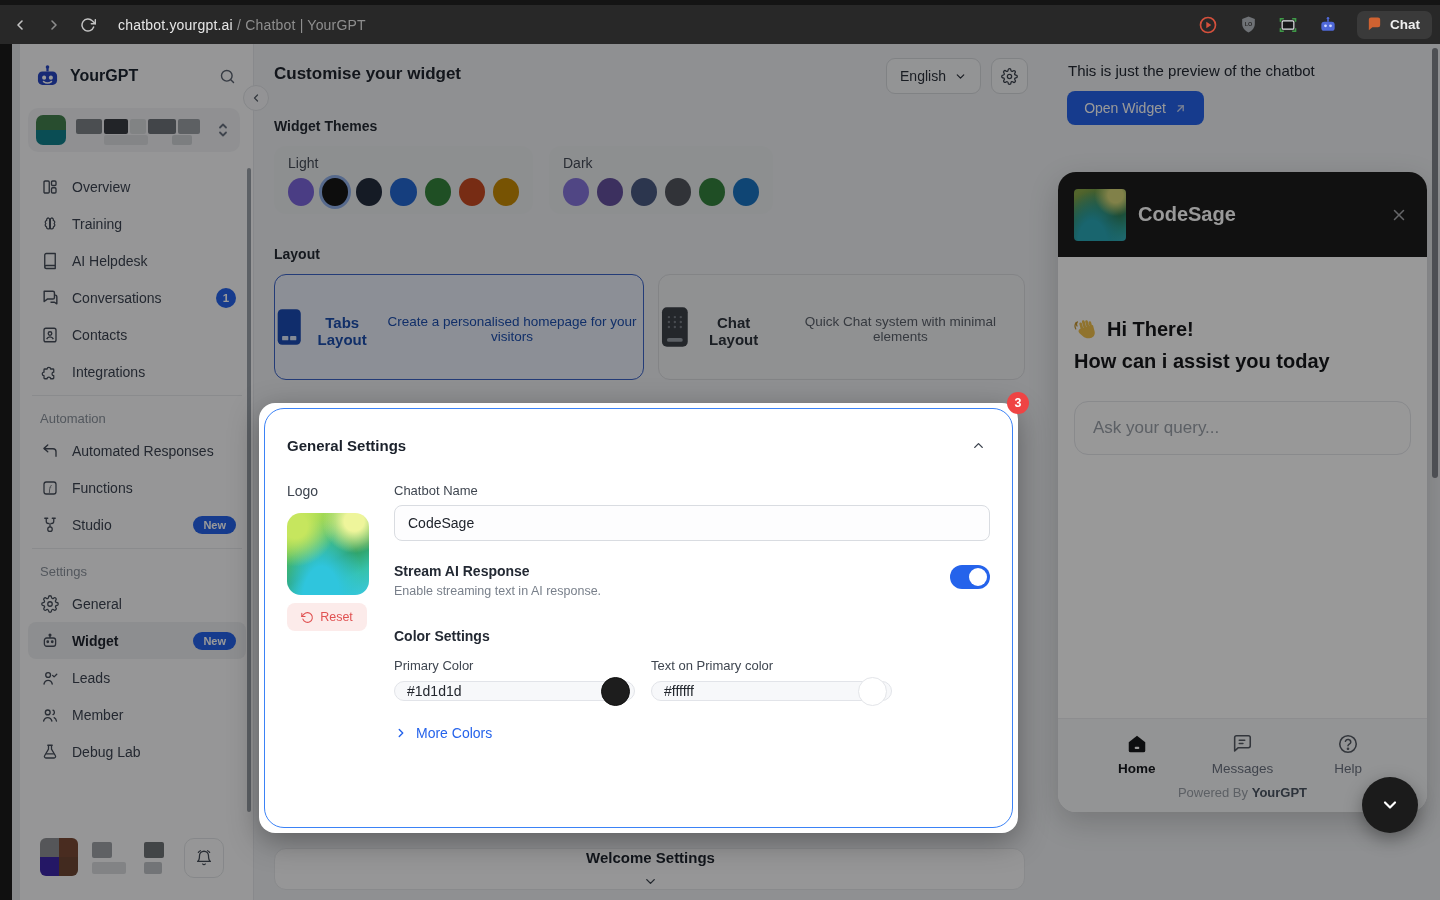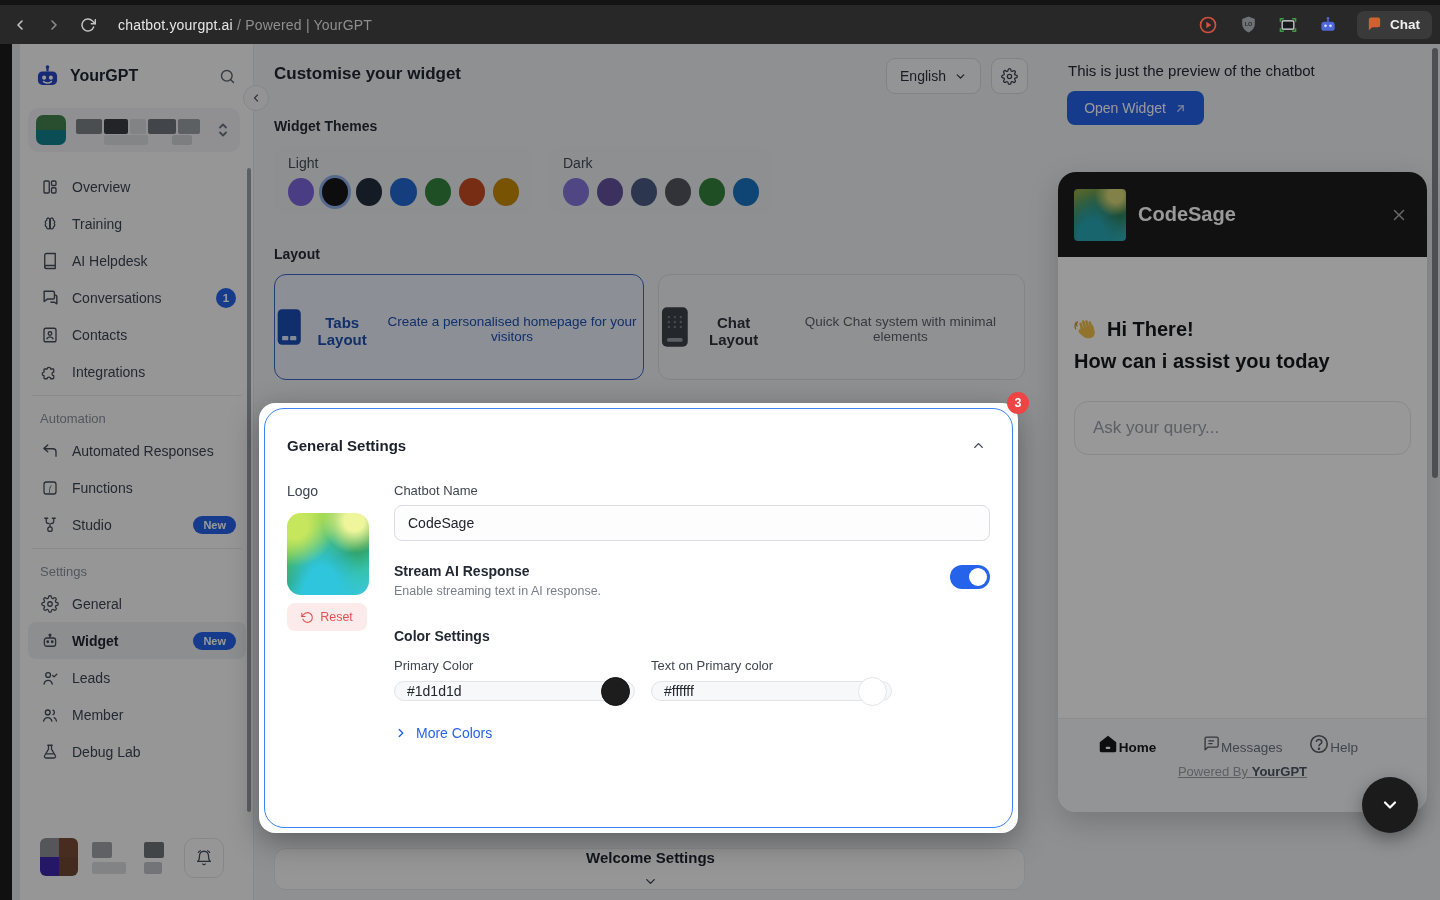"/ Powered | YourGPT" span.suffix { text: Powered -> Chatbot }
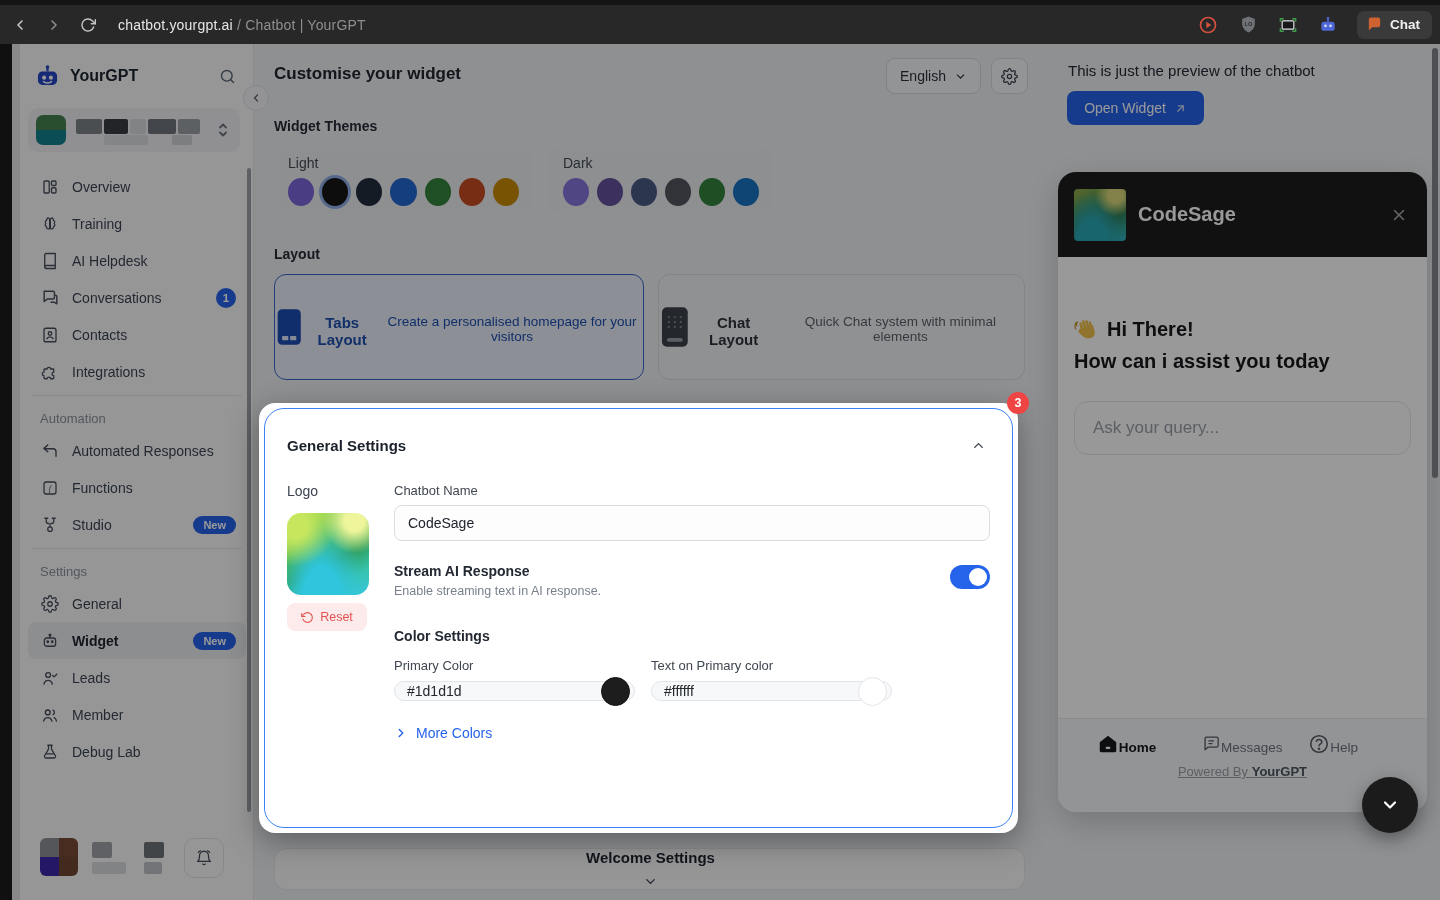"Home" .wf-item { align-items: flex-end -> center; flex-direction: none -> column; gap: 0 -> 6px }
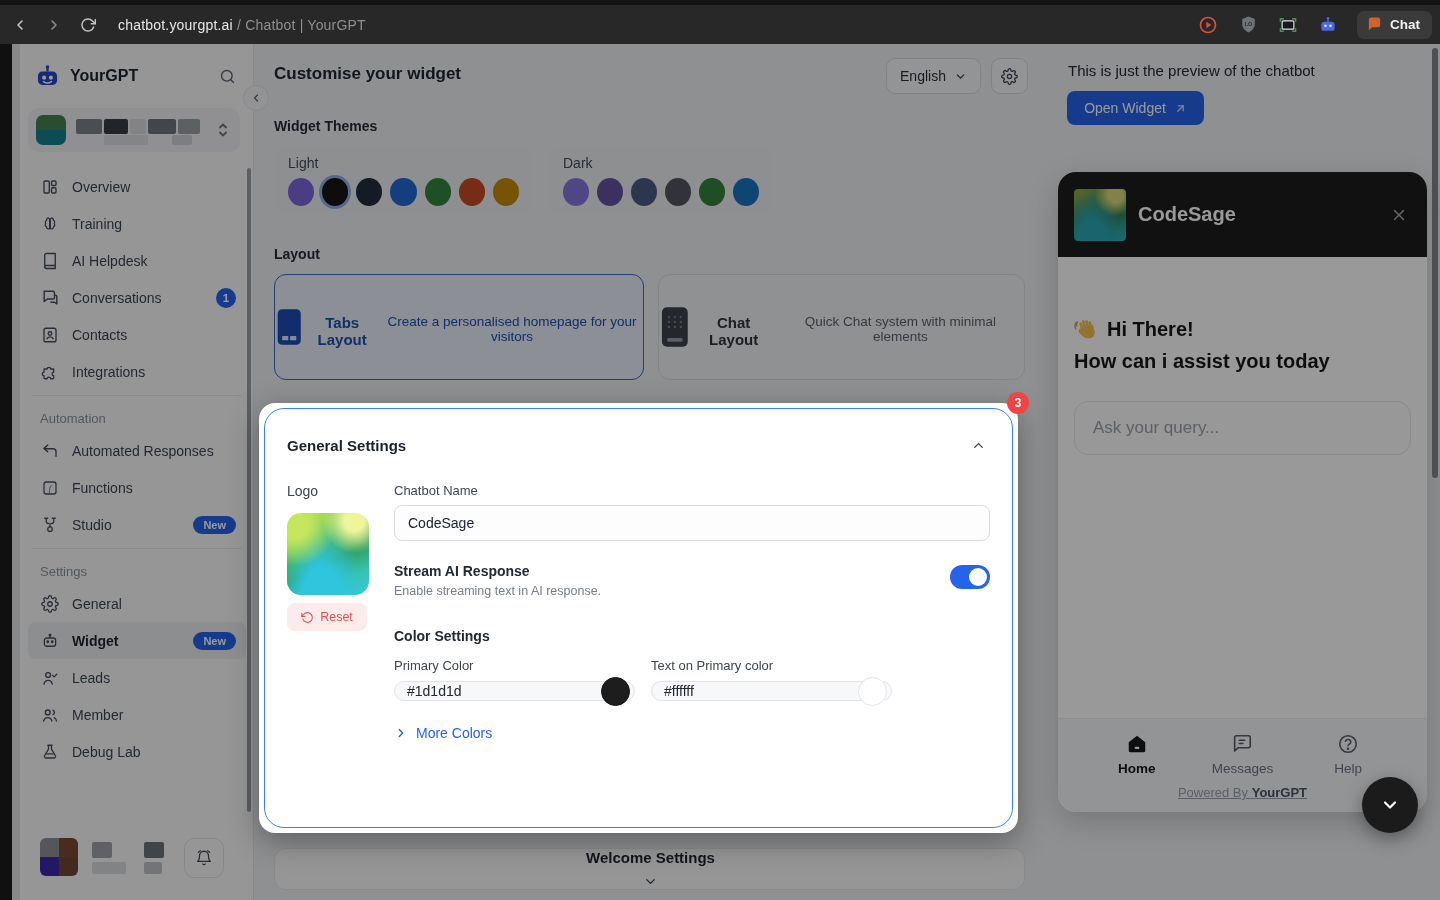"Powered By YourGPT" .powered { text-decoration: underline -> none }
